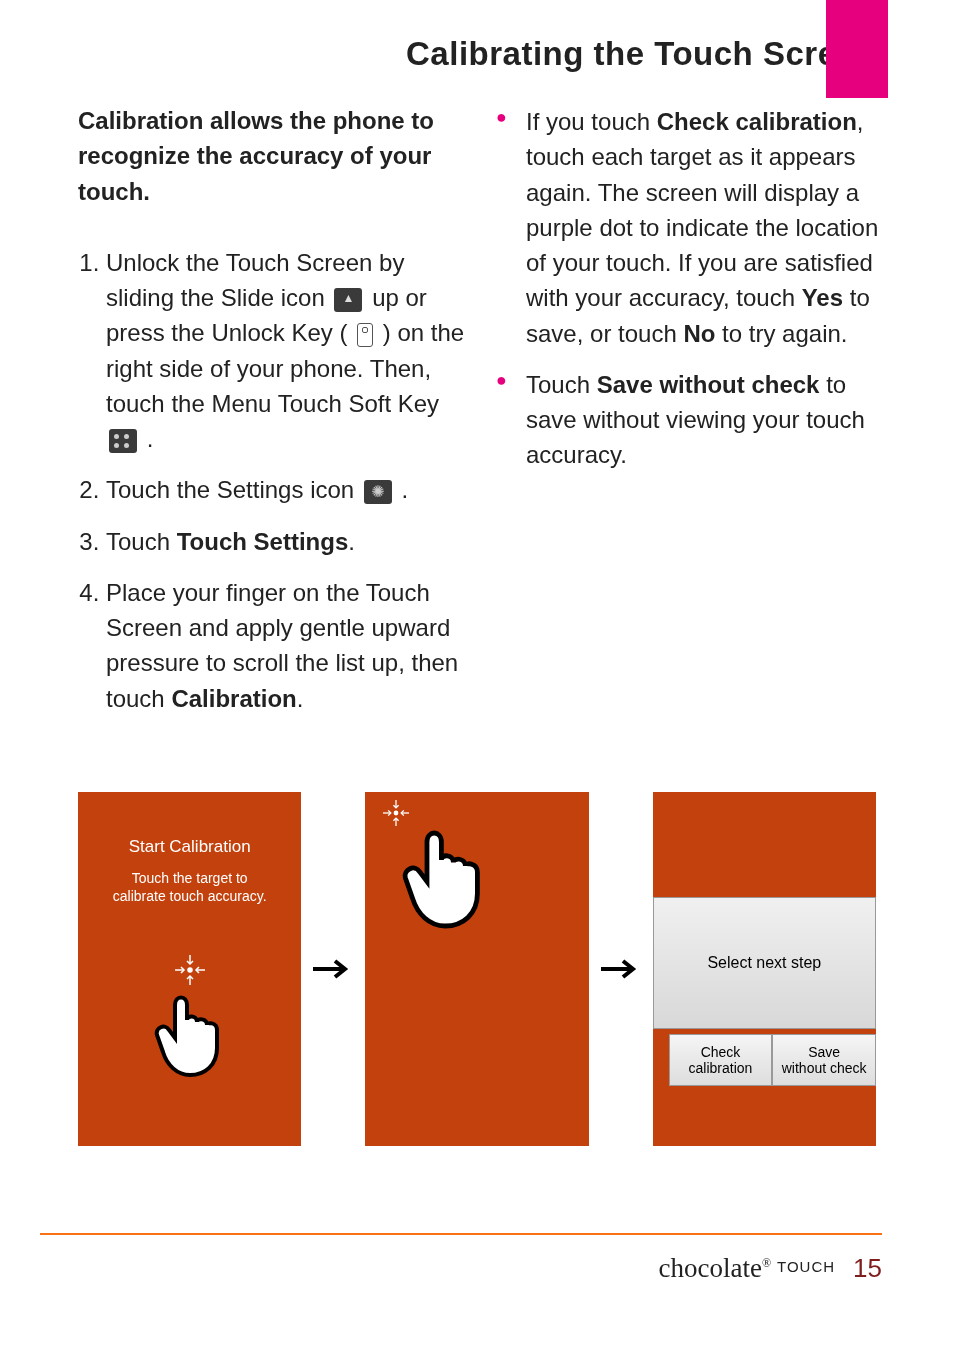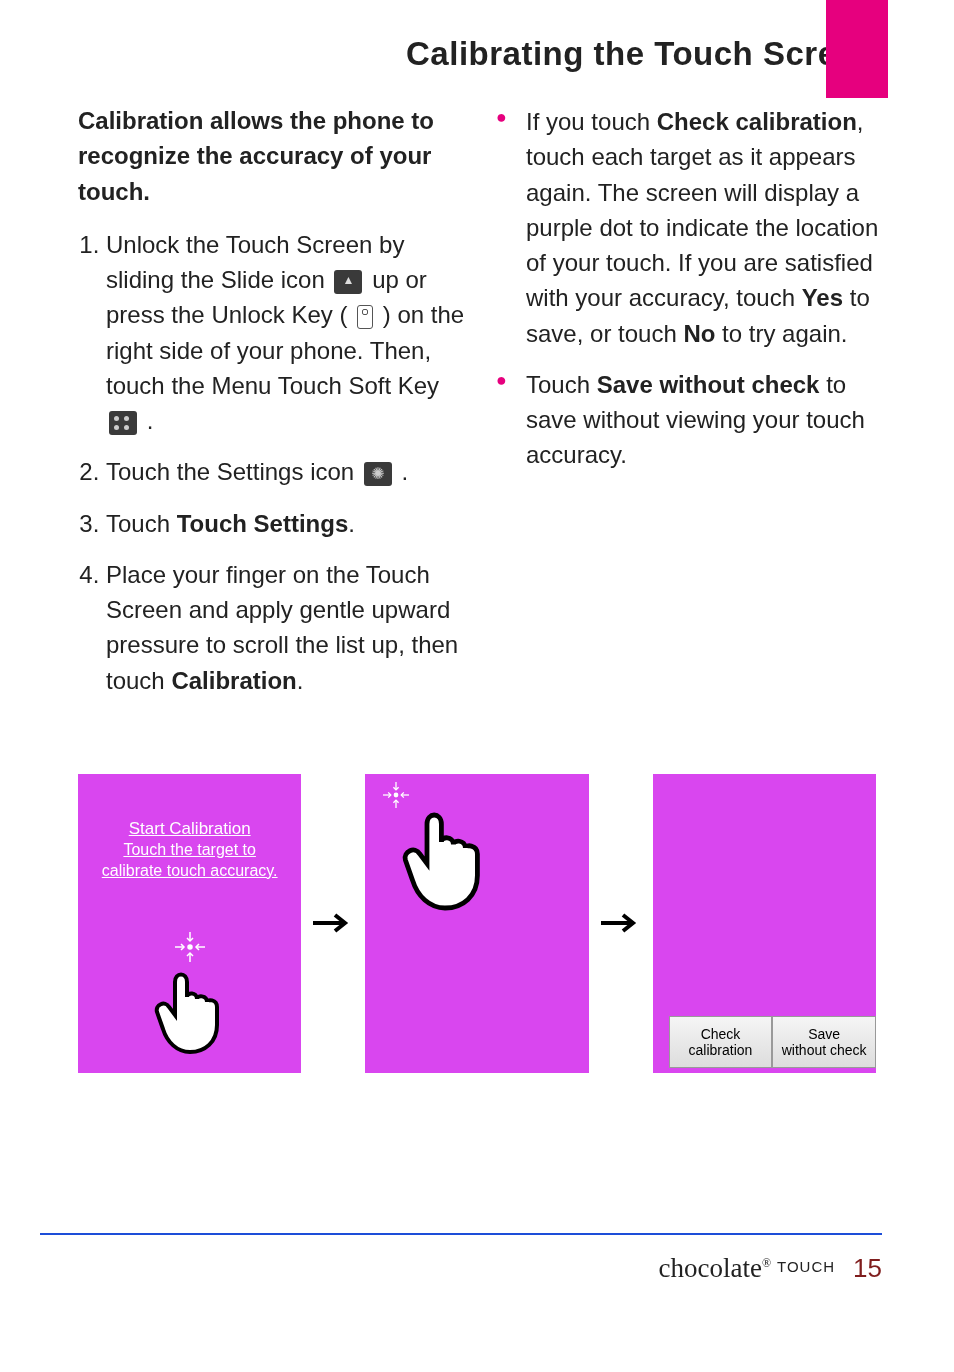"Calibration allows the phone to" .intro { margin-bottom: 18px -> 36px }
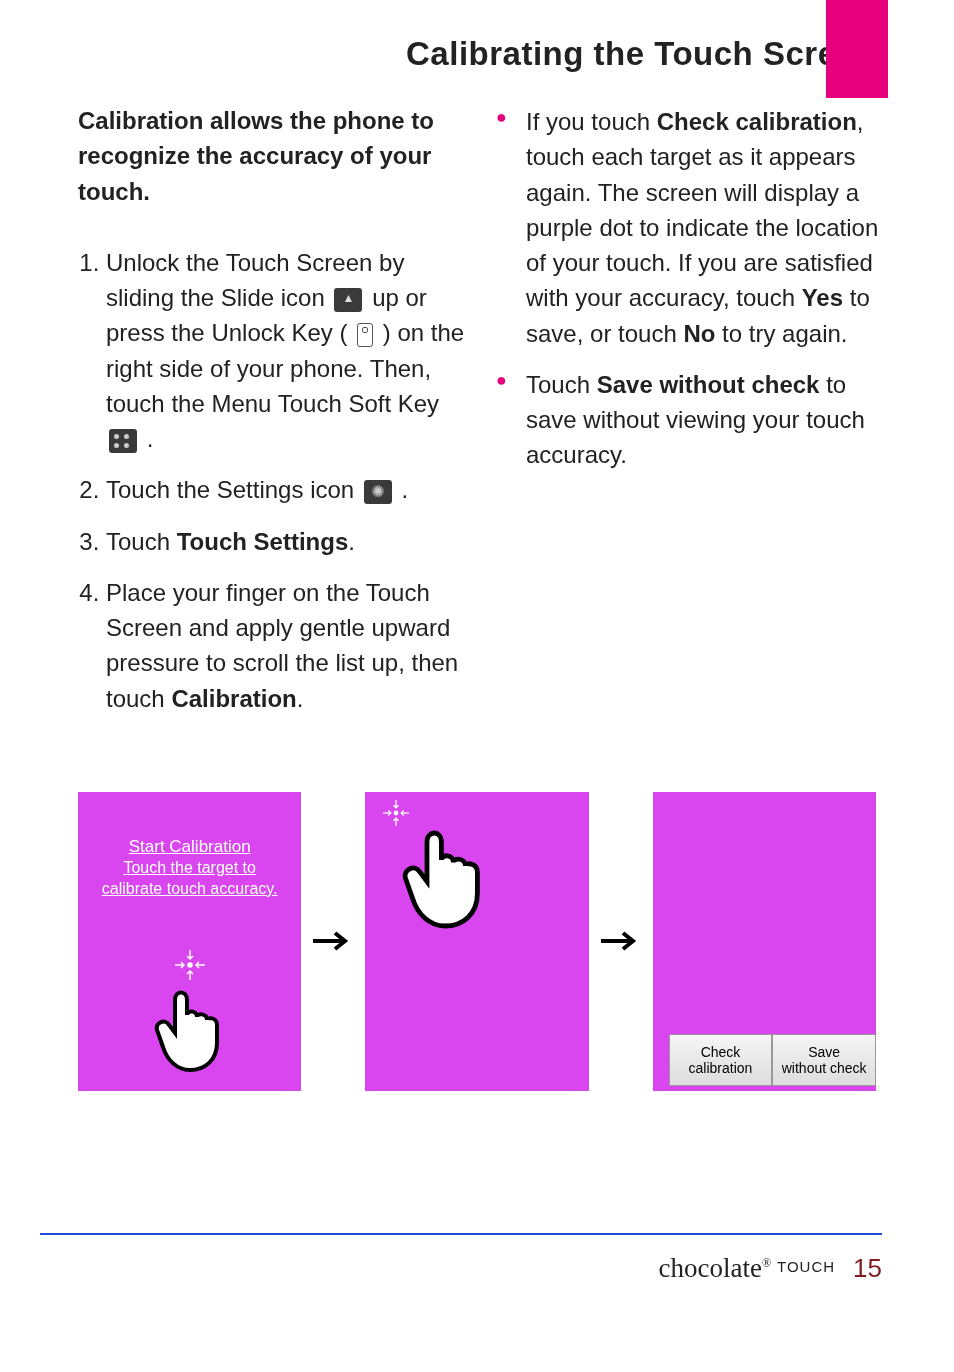"Start Calibration" .phone { background: #d946ef -> #c2410c; height: 299px -> 354px; text-decoration: underline -> none }
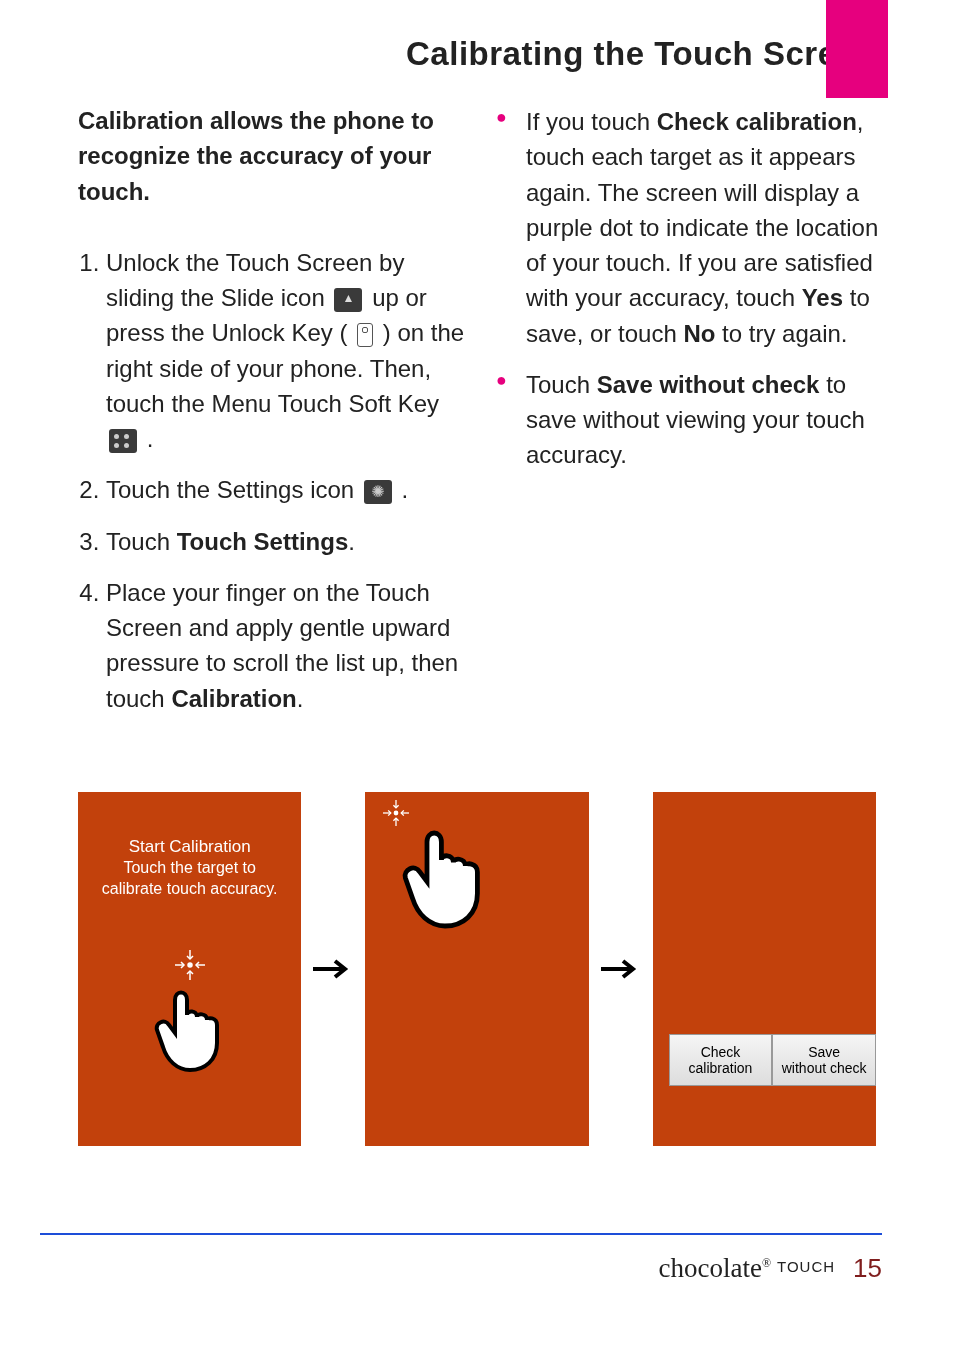"Touch the target to" .phone1-sub { font-size: 16px -> 14px; margin-top: 1px -> 12px }
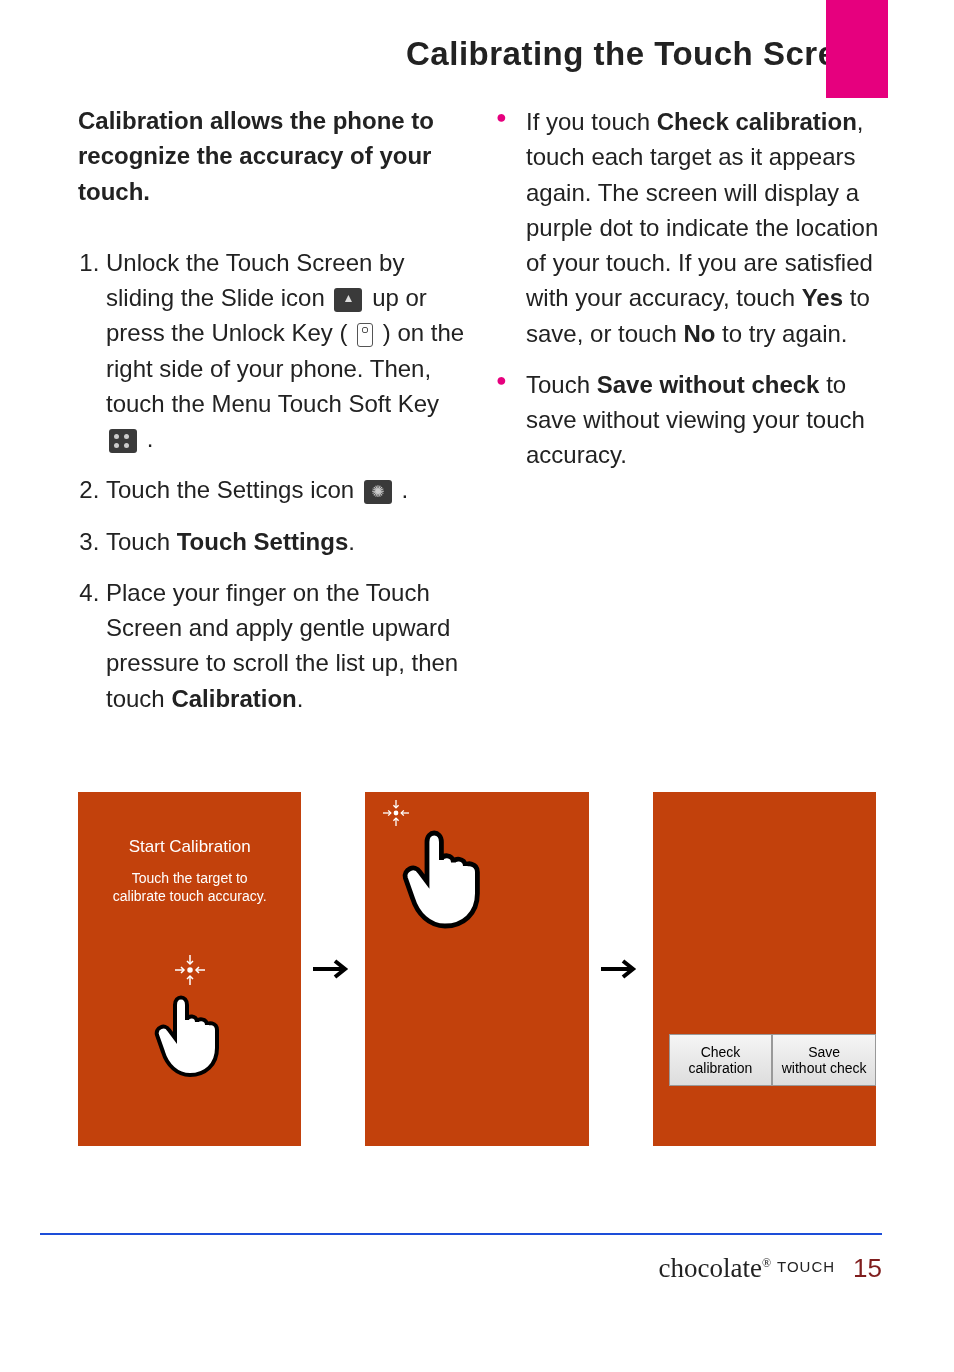"Select next step" div.phone3-dialog { html: none -> <div>Select next step</div> }
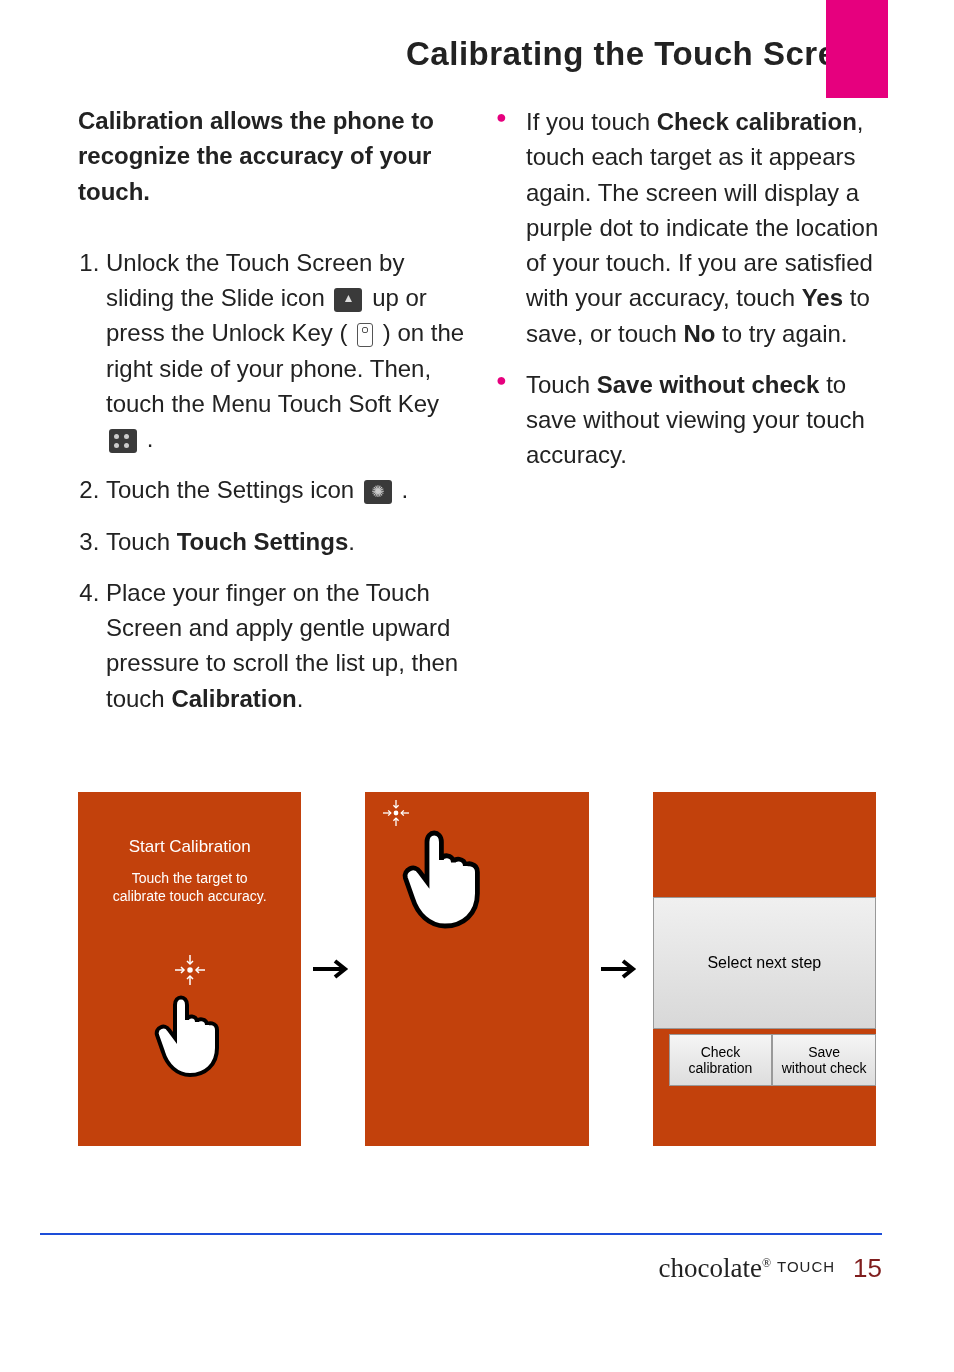"chocolate®" .footer { border-top: 2px solid #1d4ed8 -> 2px solid #f97316 }
